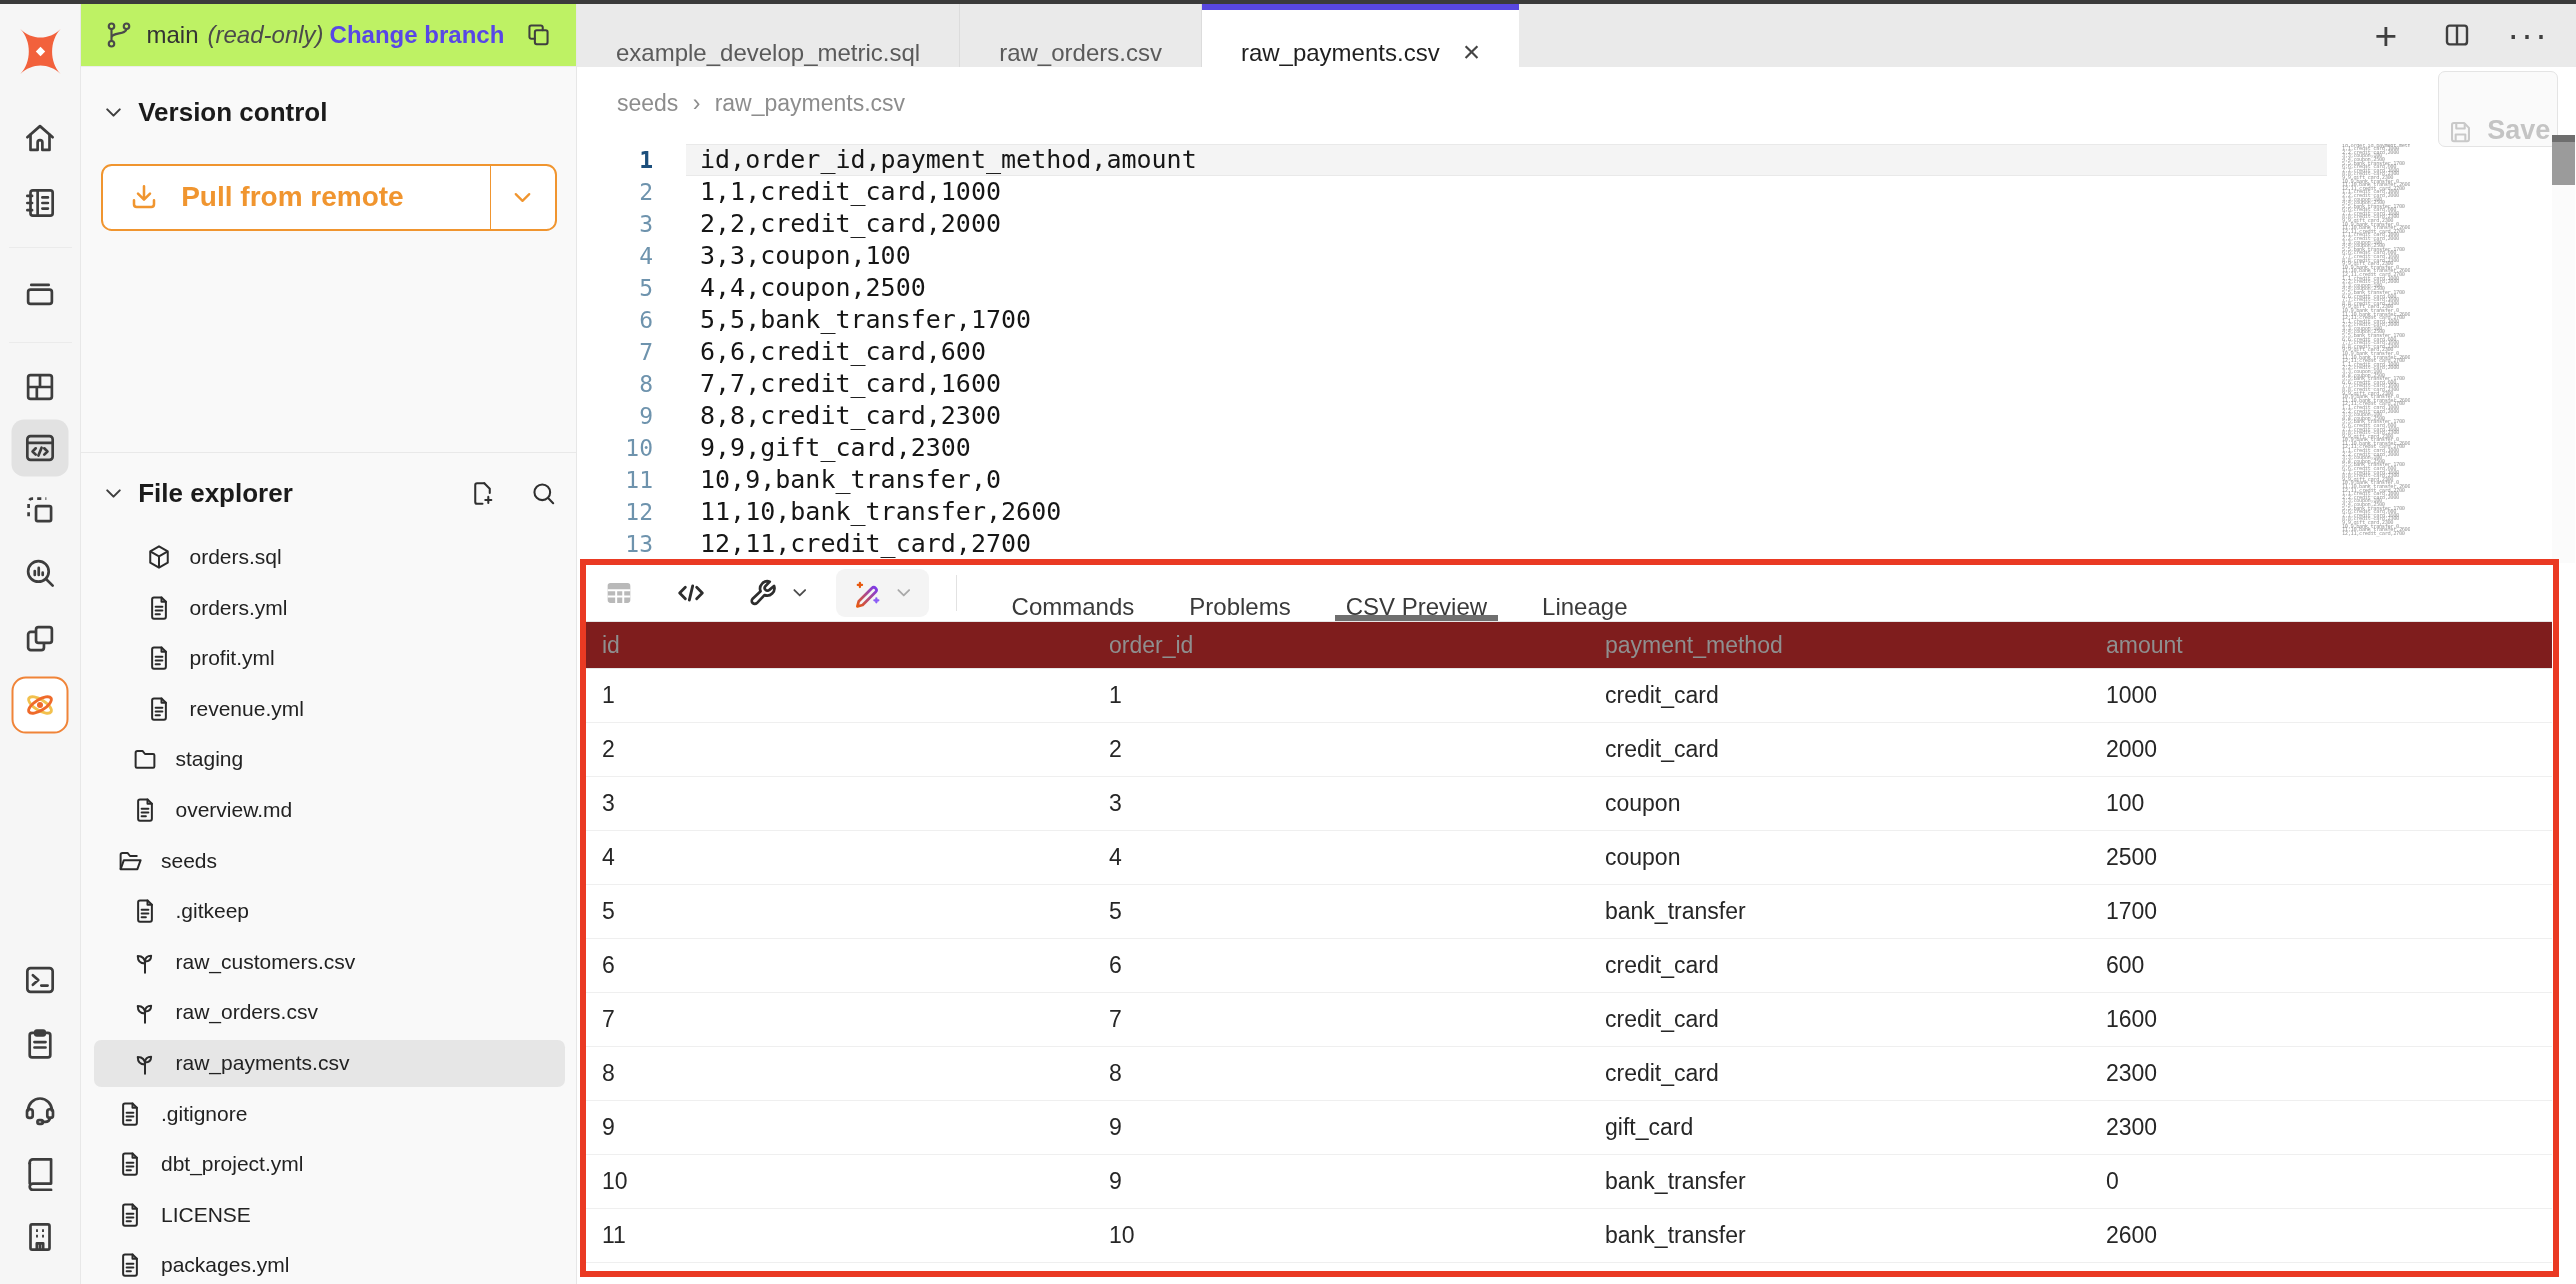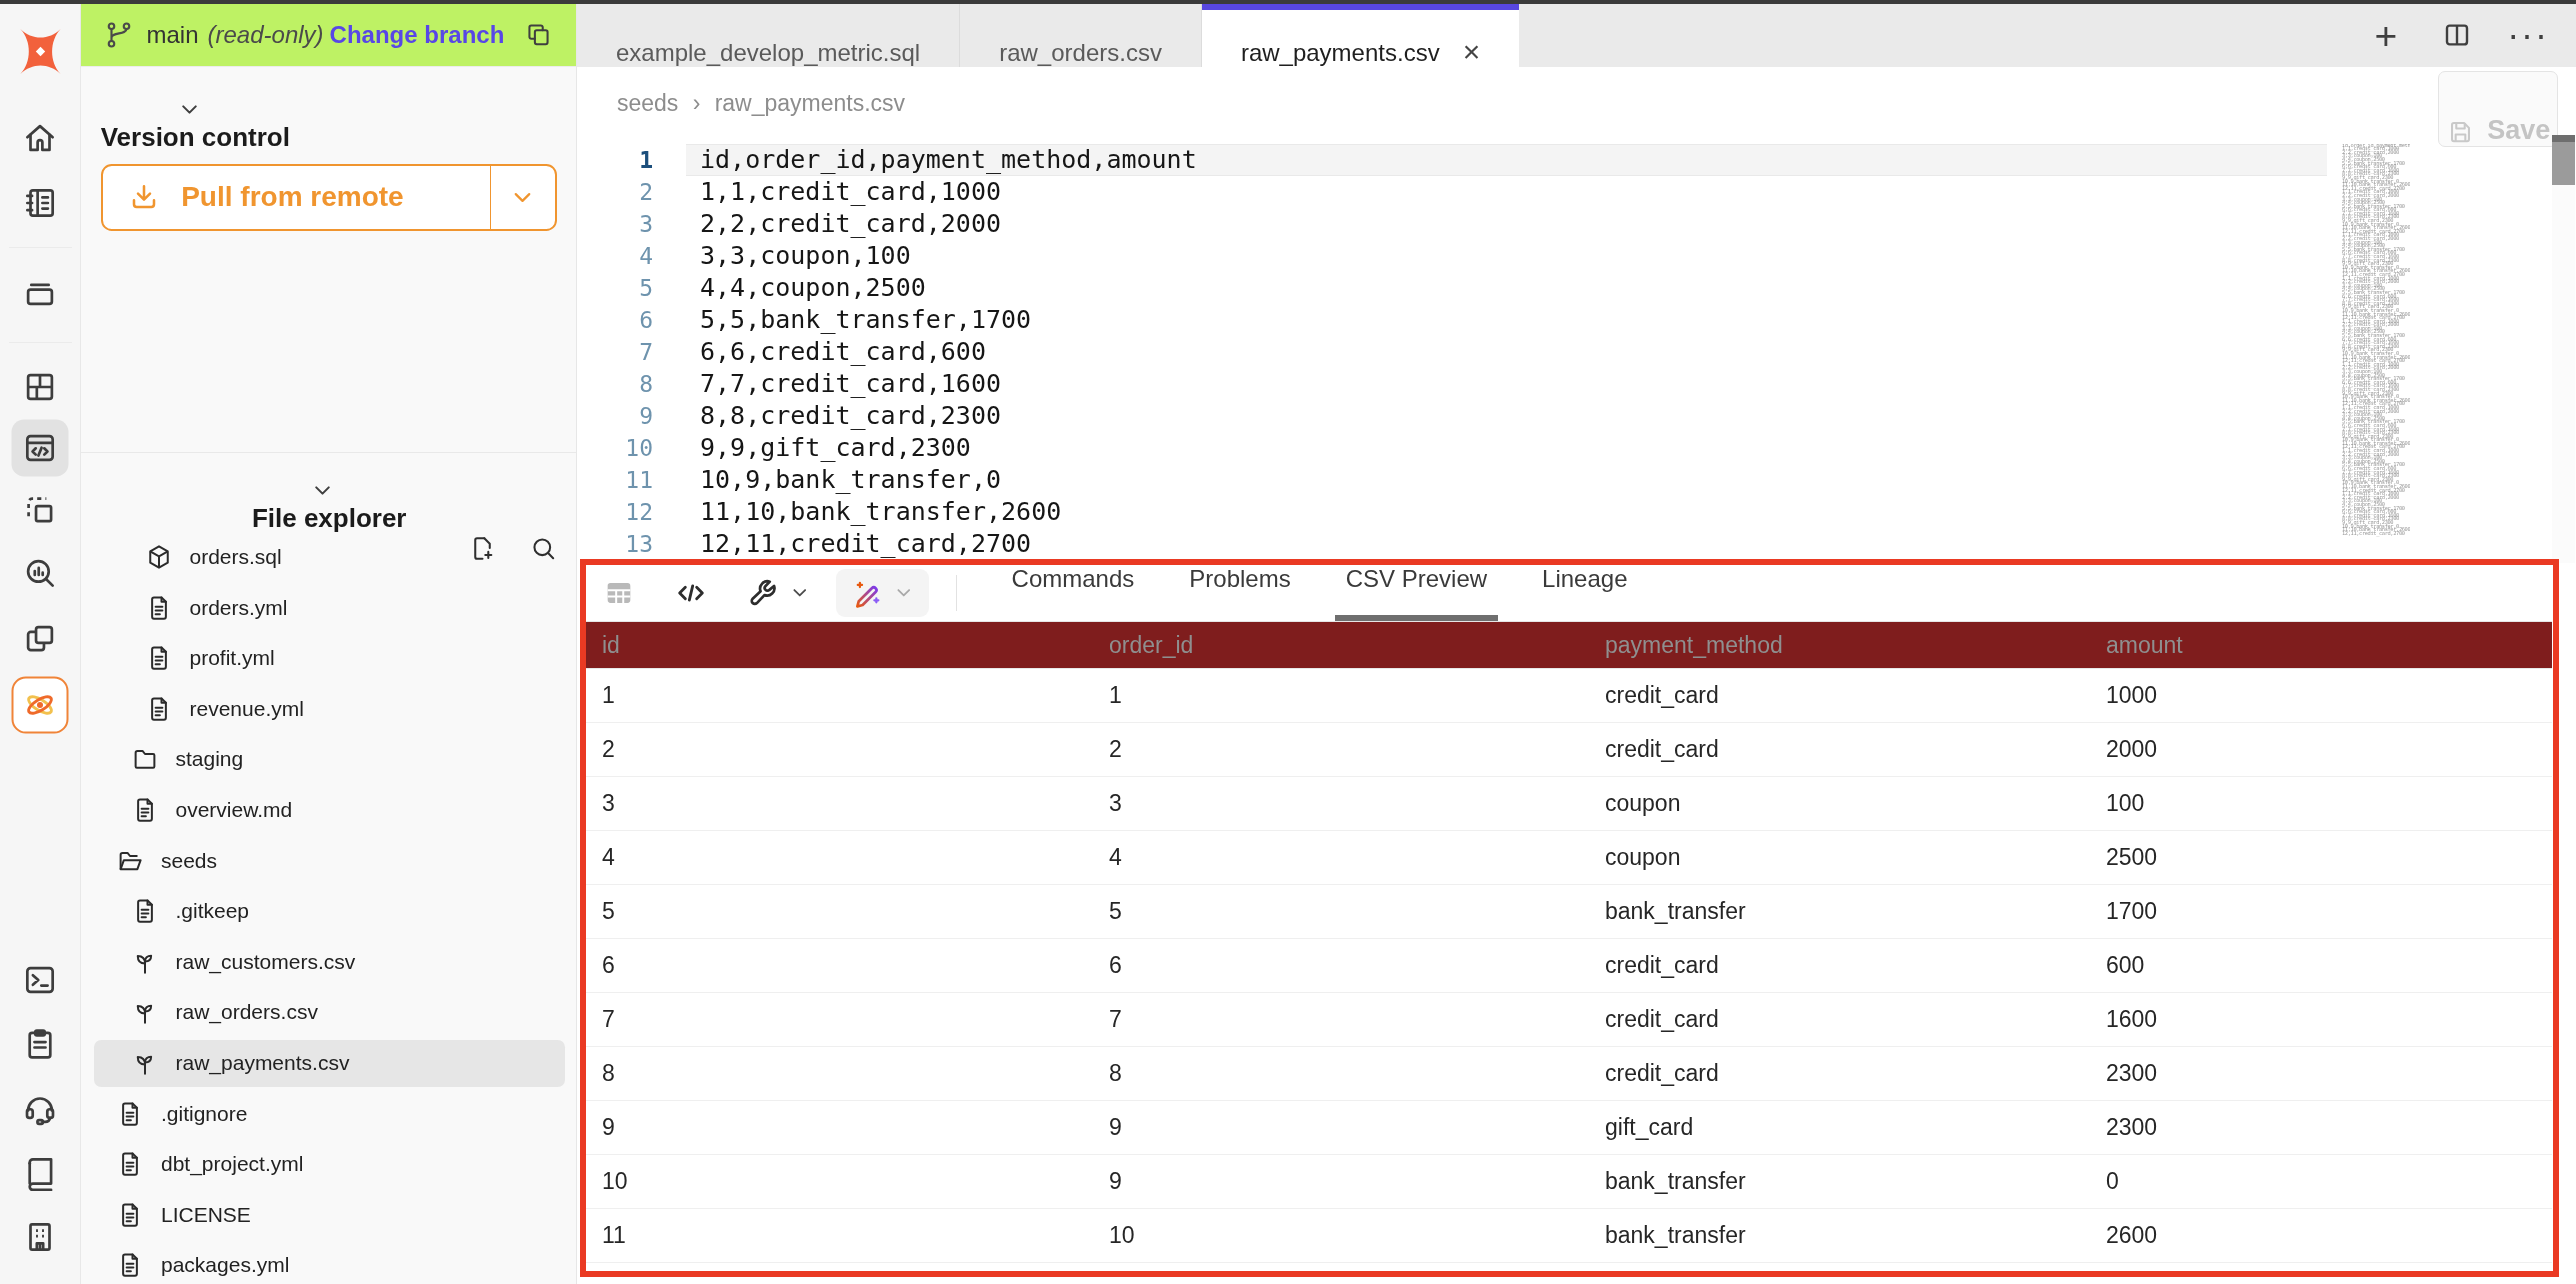"Version control" .section-title { flex-direction: column -> none }
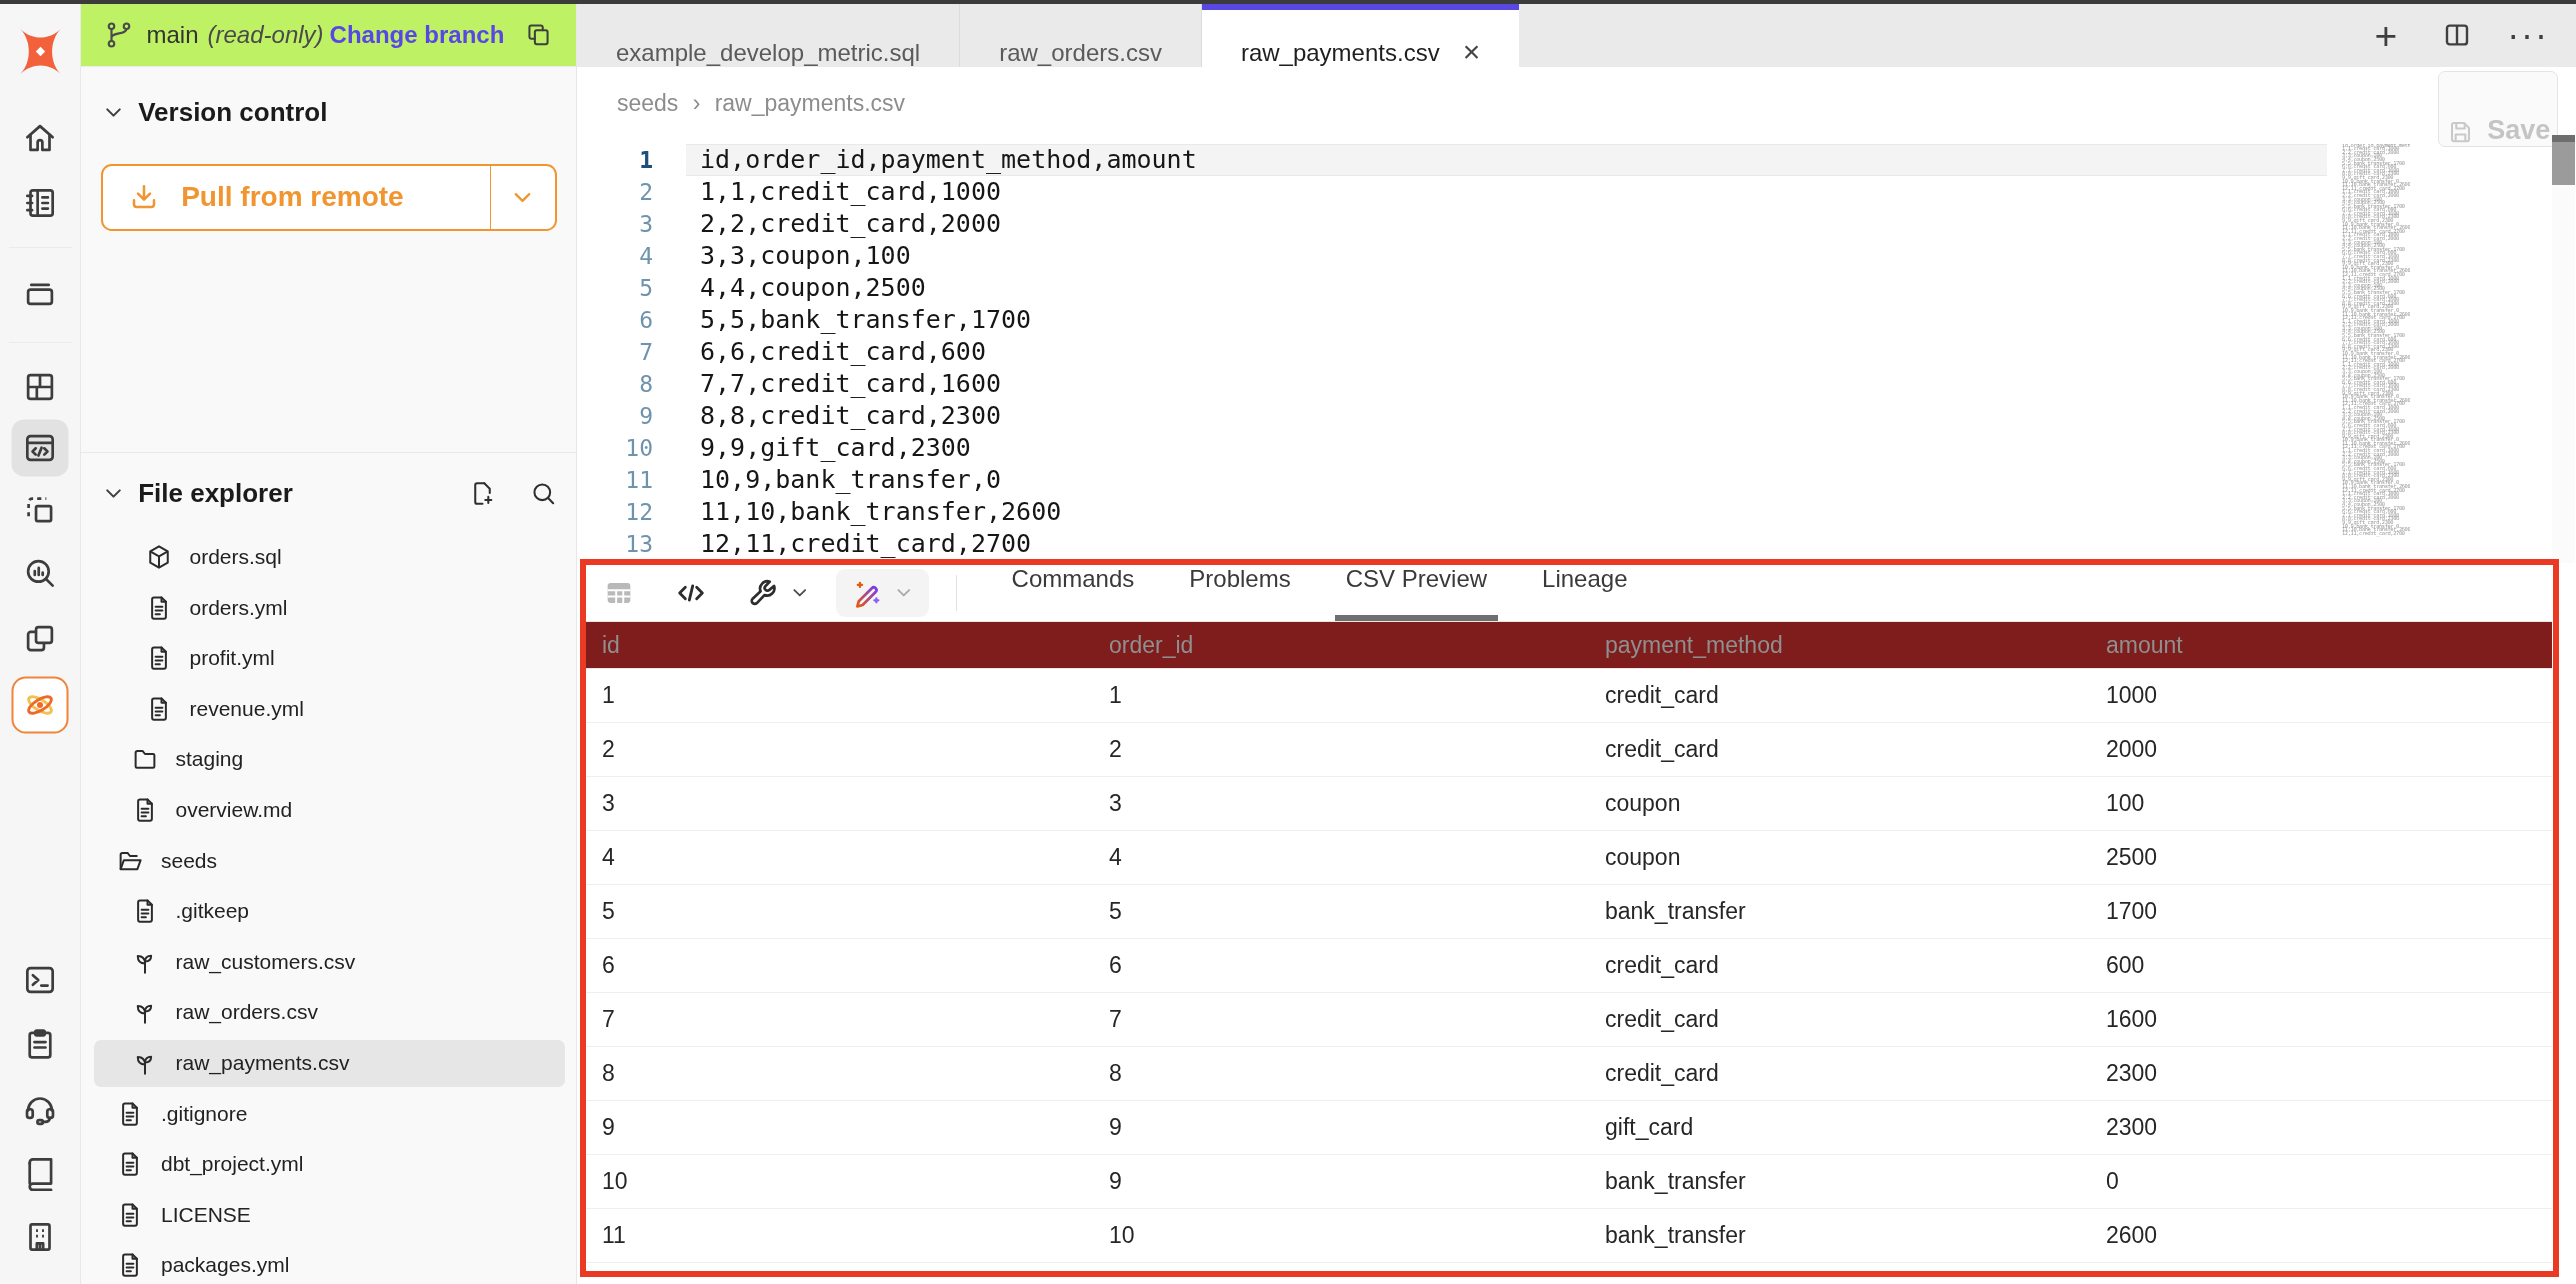"Commands" .bp-tab { align-items: flex-start -> flex-end }
